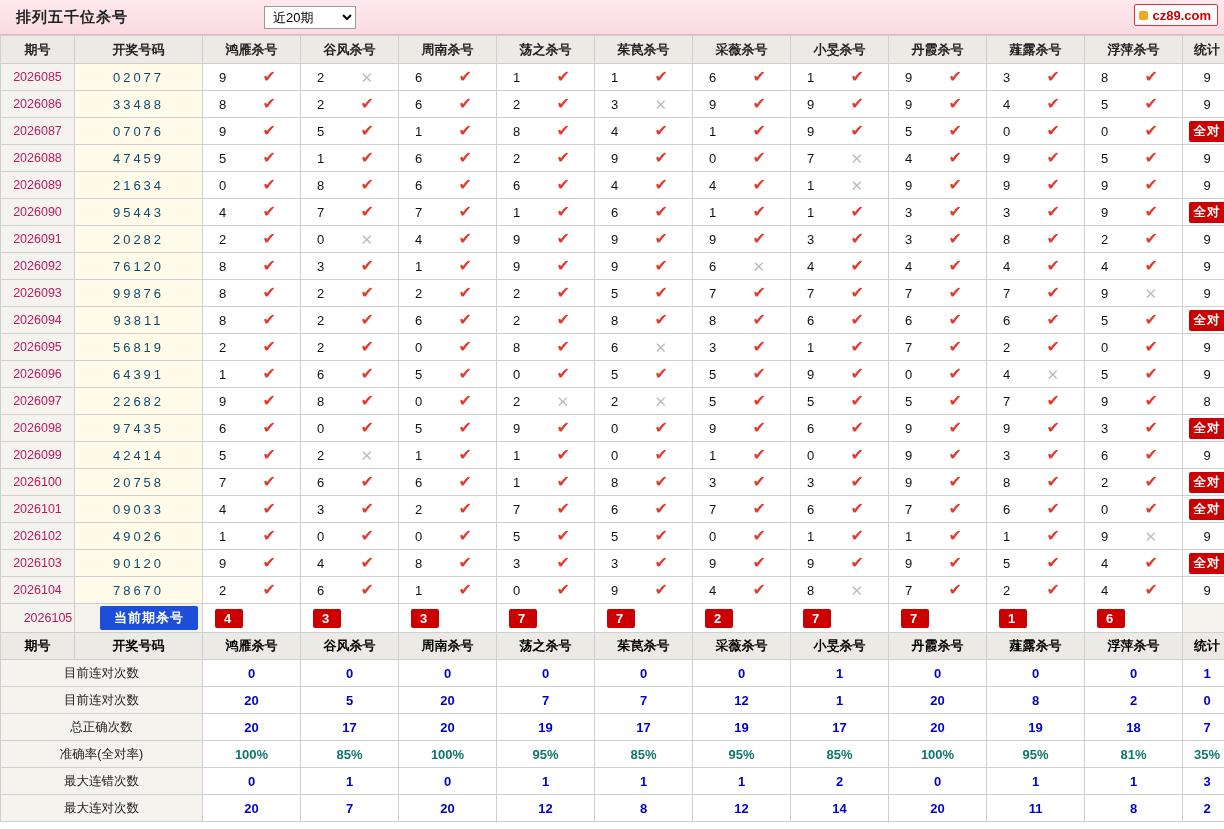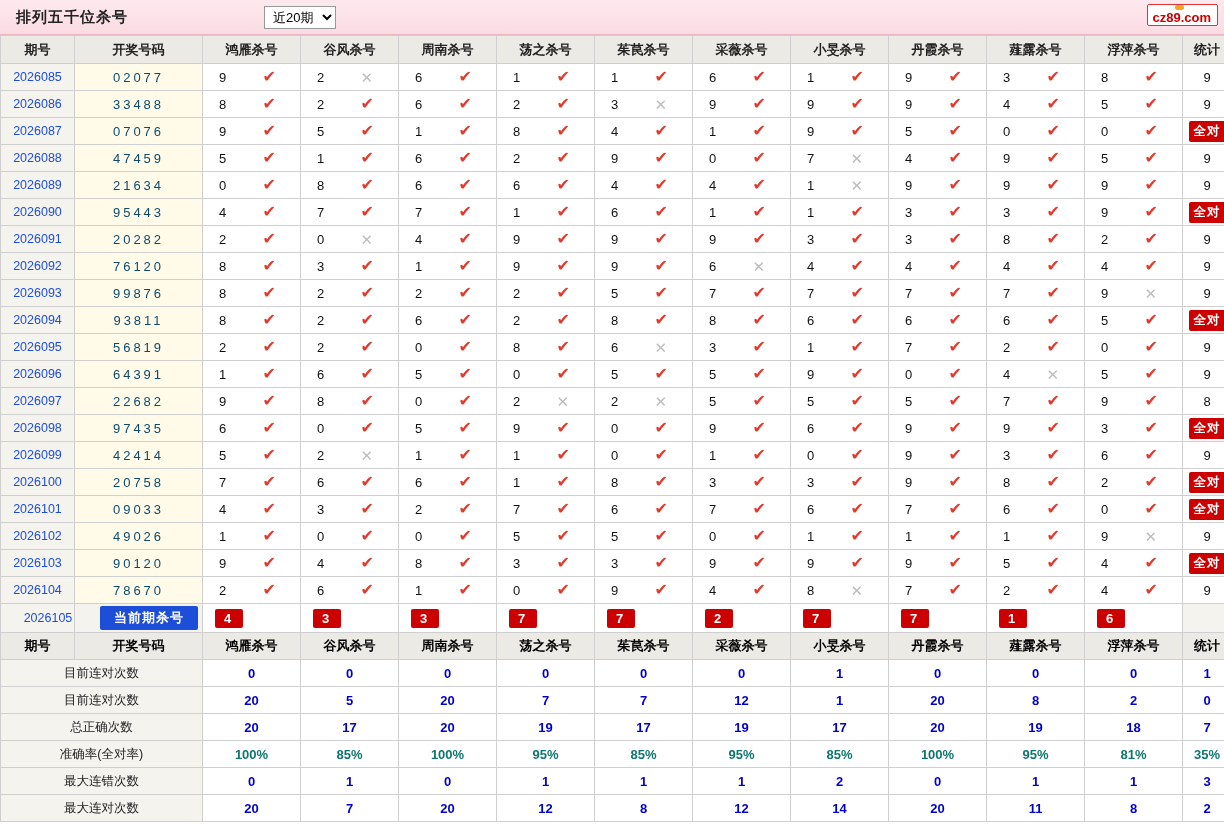"近20期" select { width: 72px -> 92px }
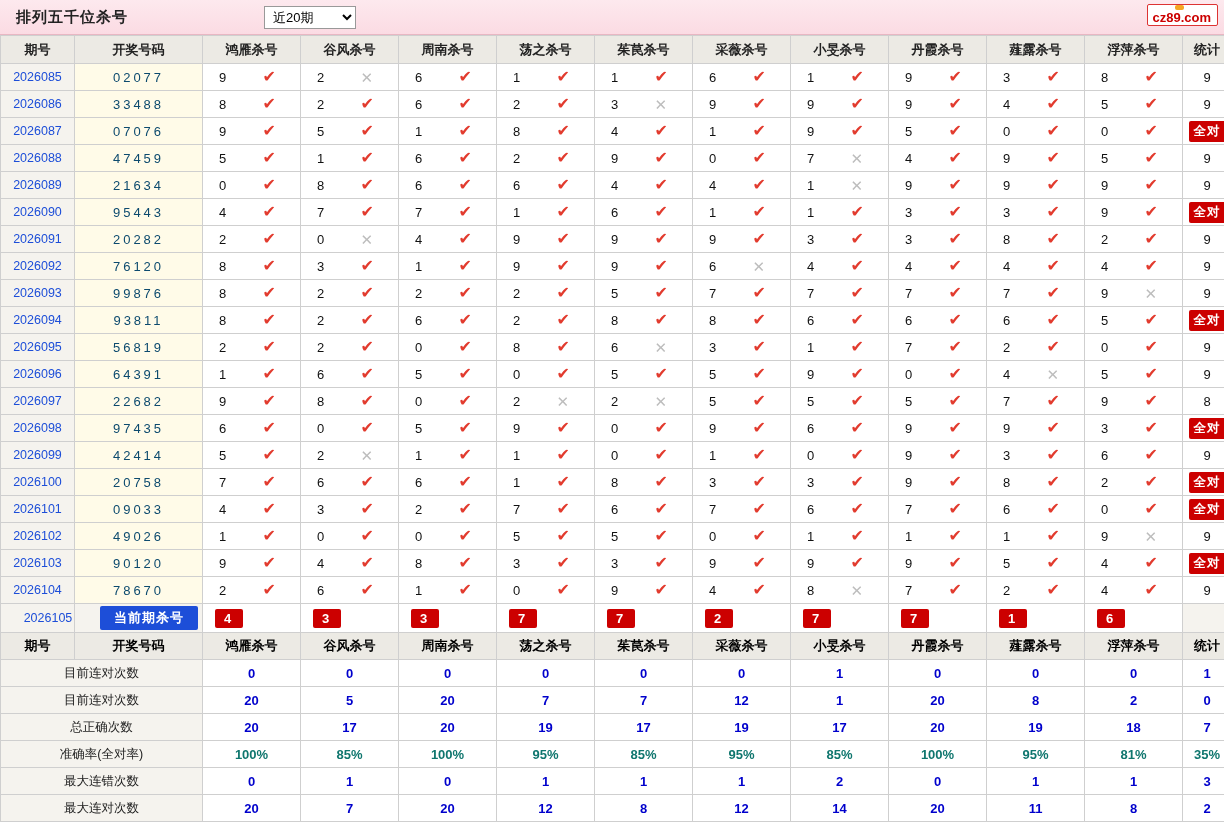"cz89.com" .logo { flex-direction: column -> none }
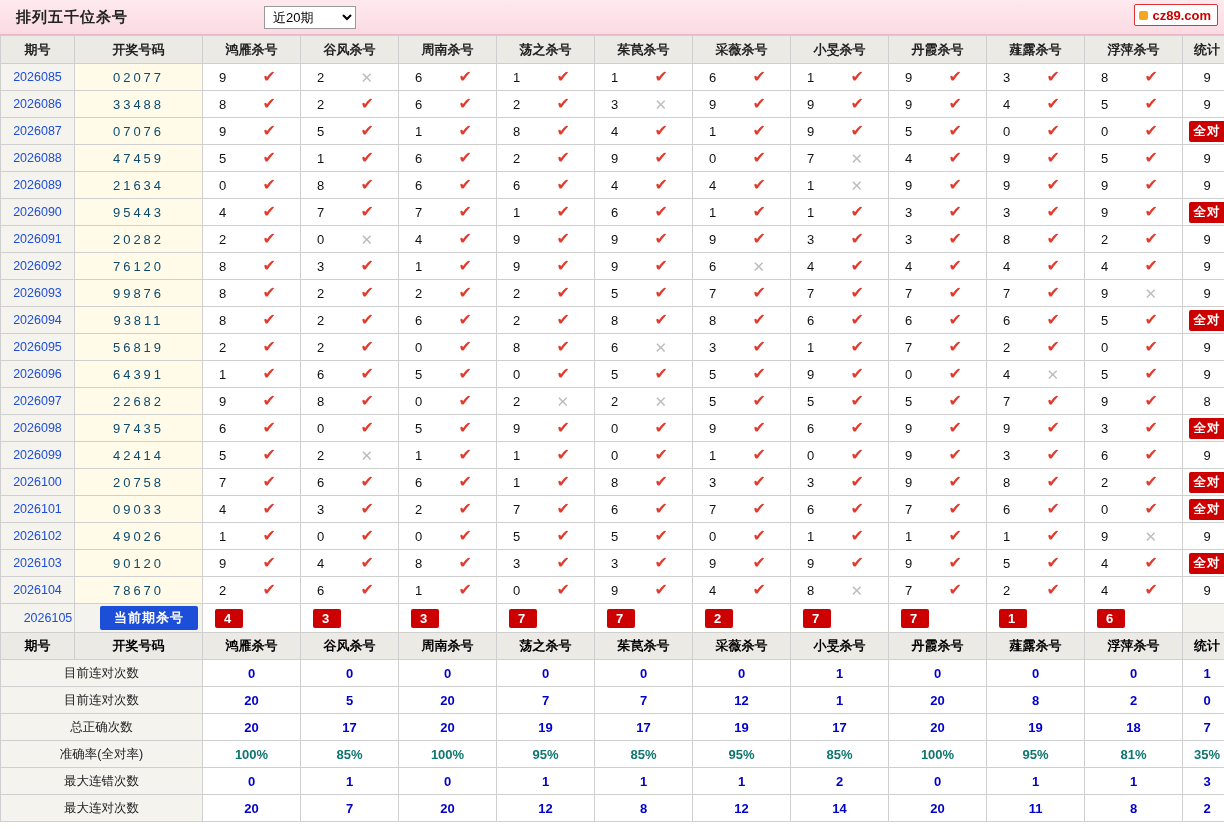"2026085" td.issue { color: #1d4ed8 -> #be185d }
